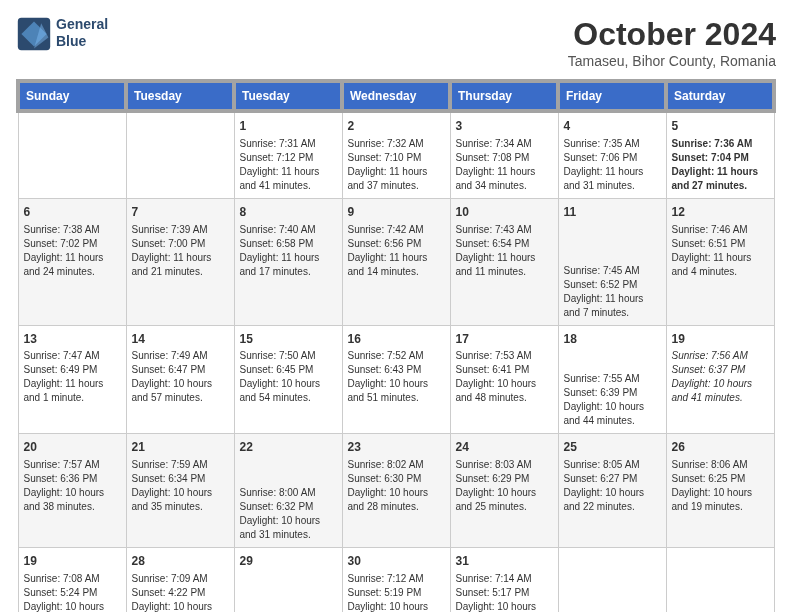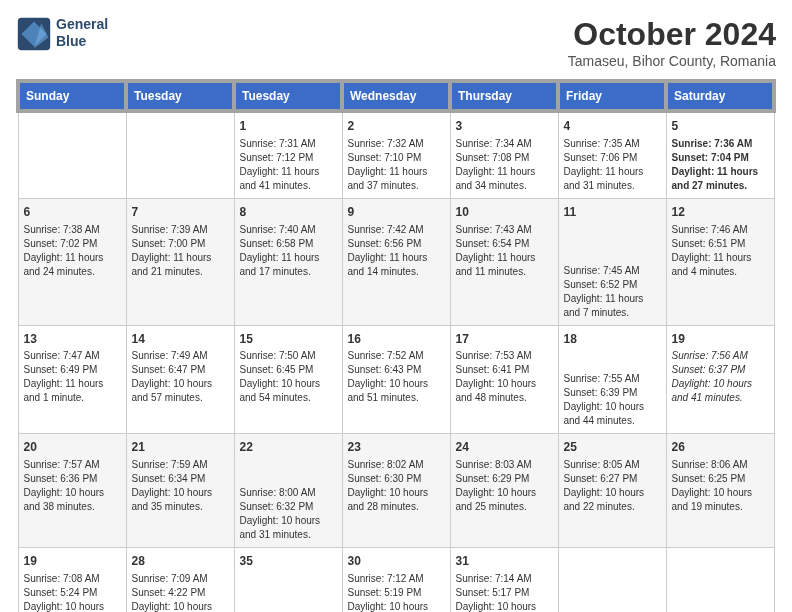"35" span.day-num { text: 35 -> 29 }
